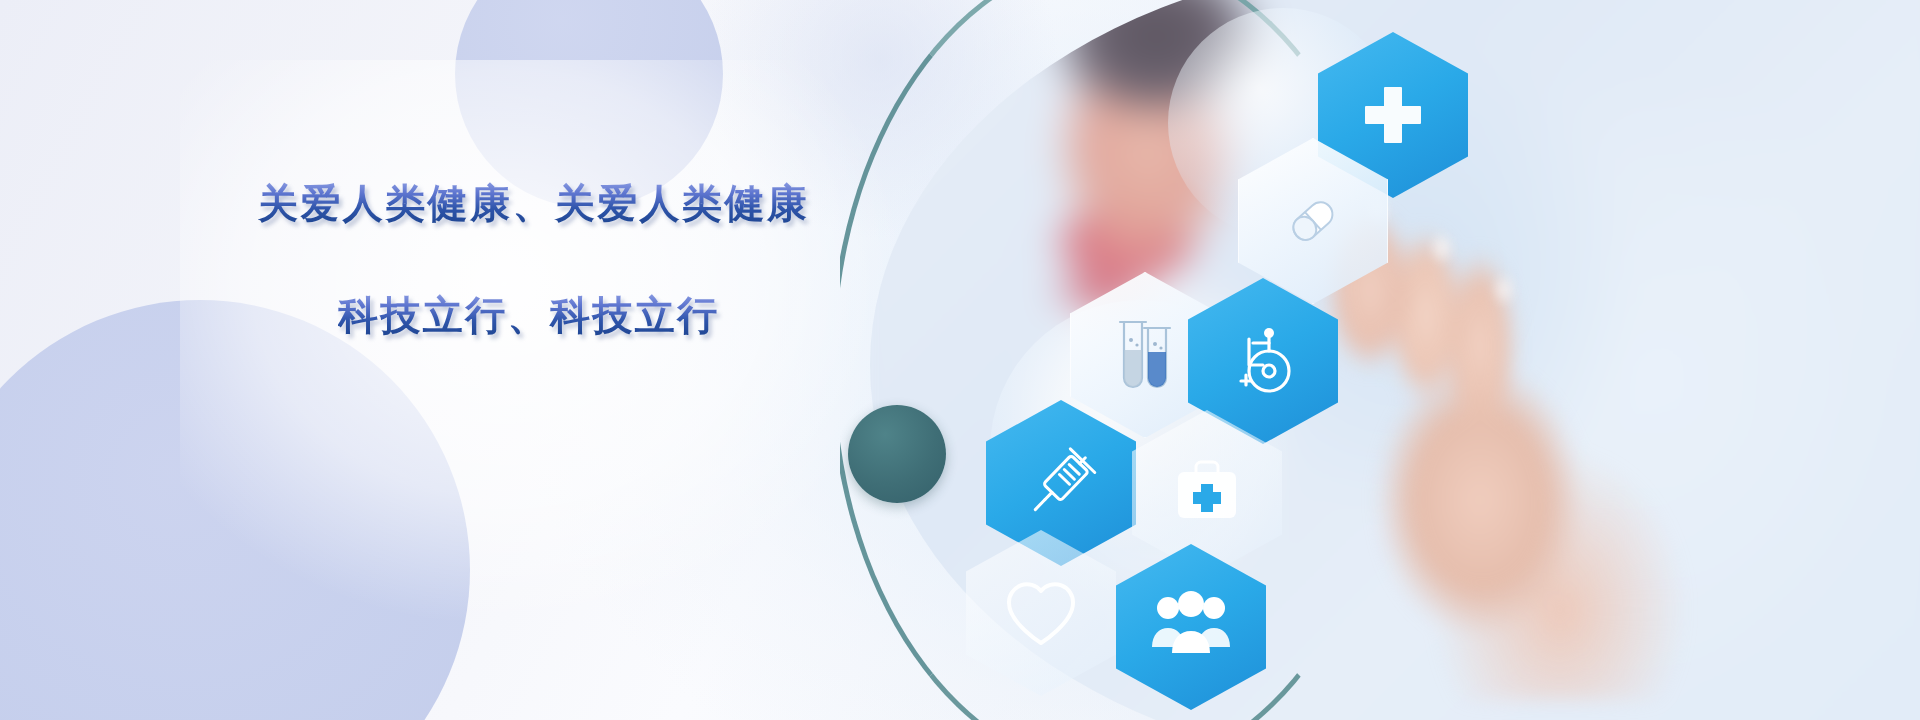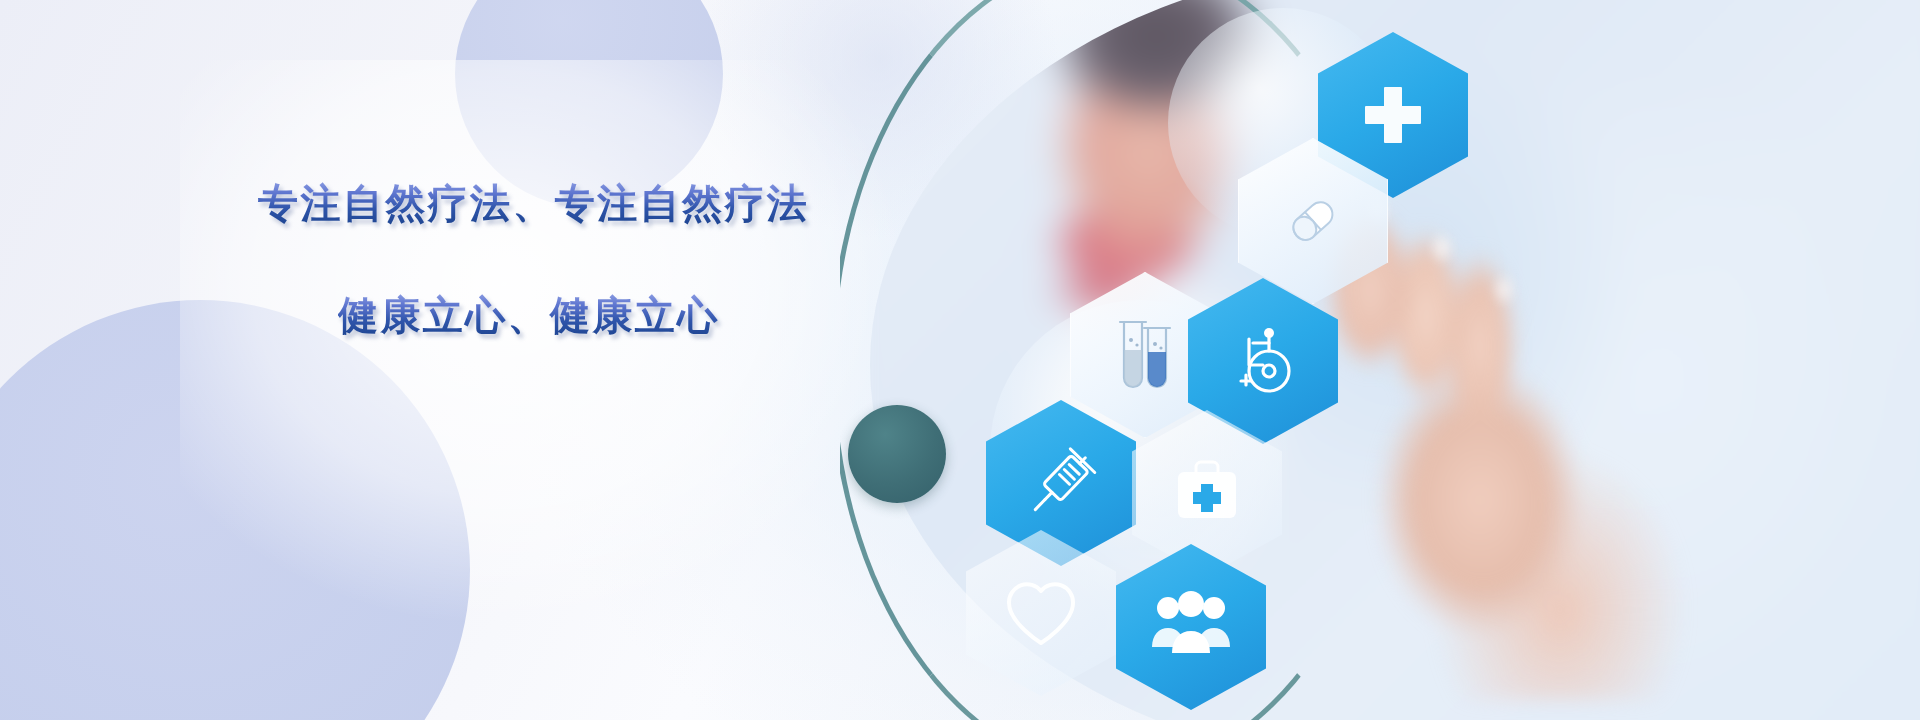"专注自然疗法、专注自然疗法" div.line { text: 专注自然疗法、专注自然疗法 -> 关爱人类健康、关爱人类健康 }
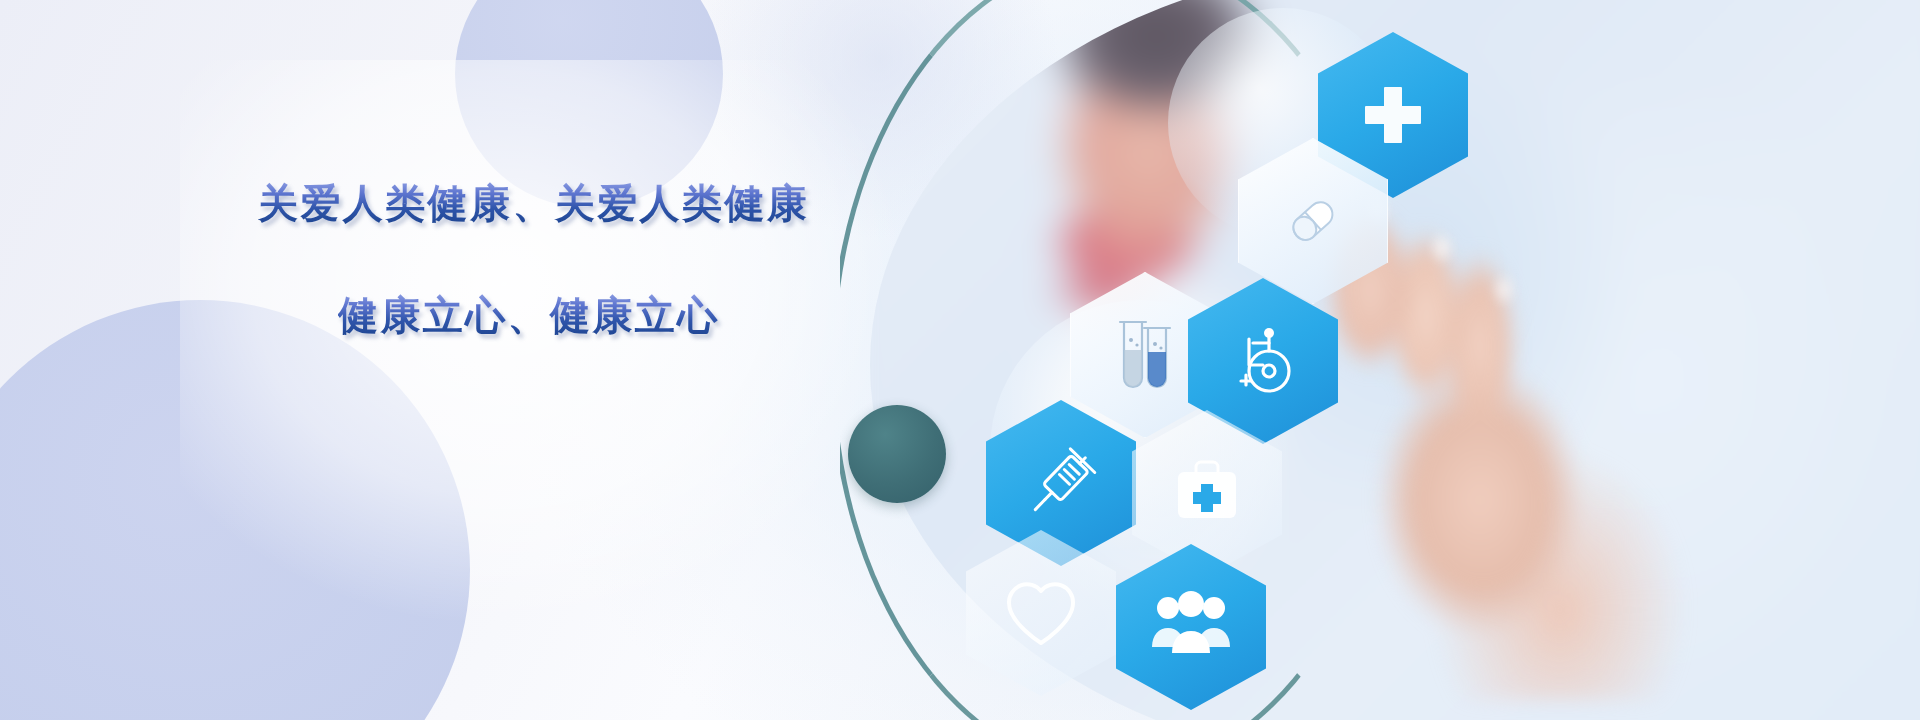"健康立心、健康立心" div.line { text: 健康立心、健康立心 -> 科技立行、科技立行 }
